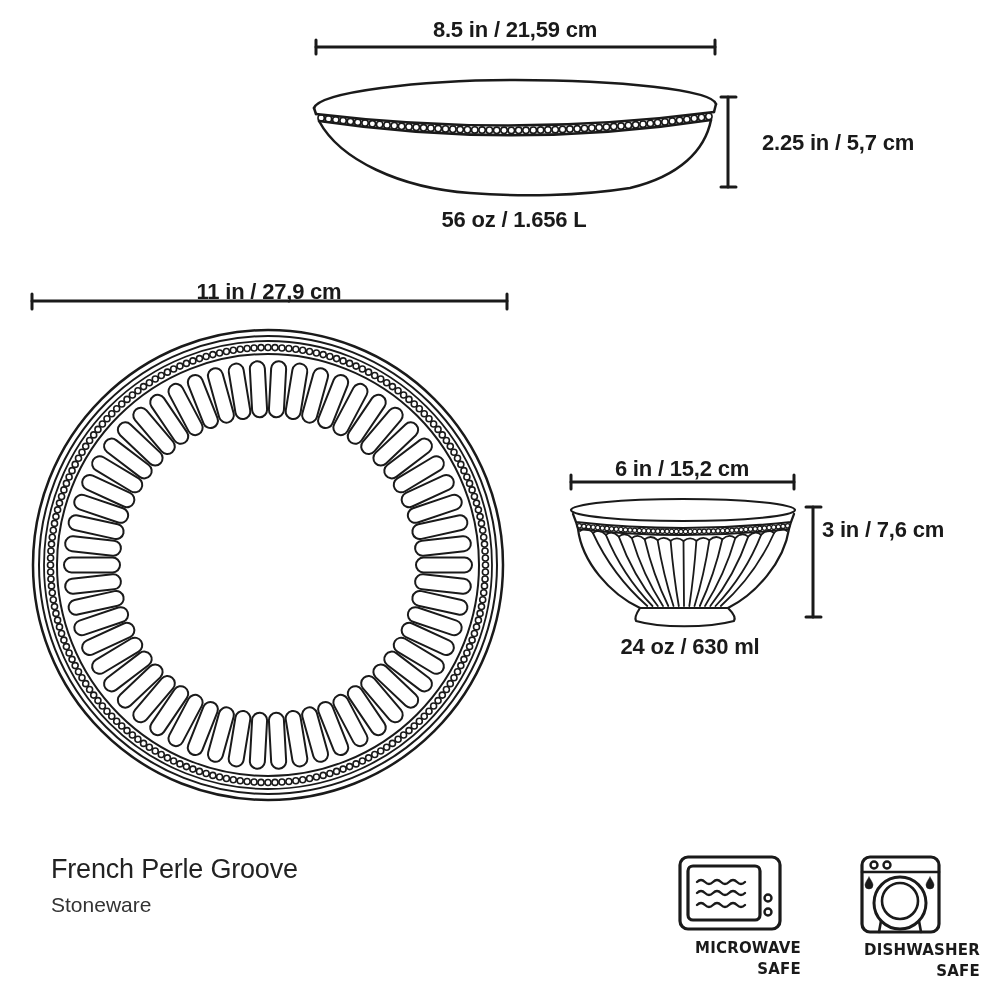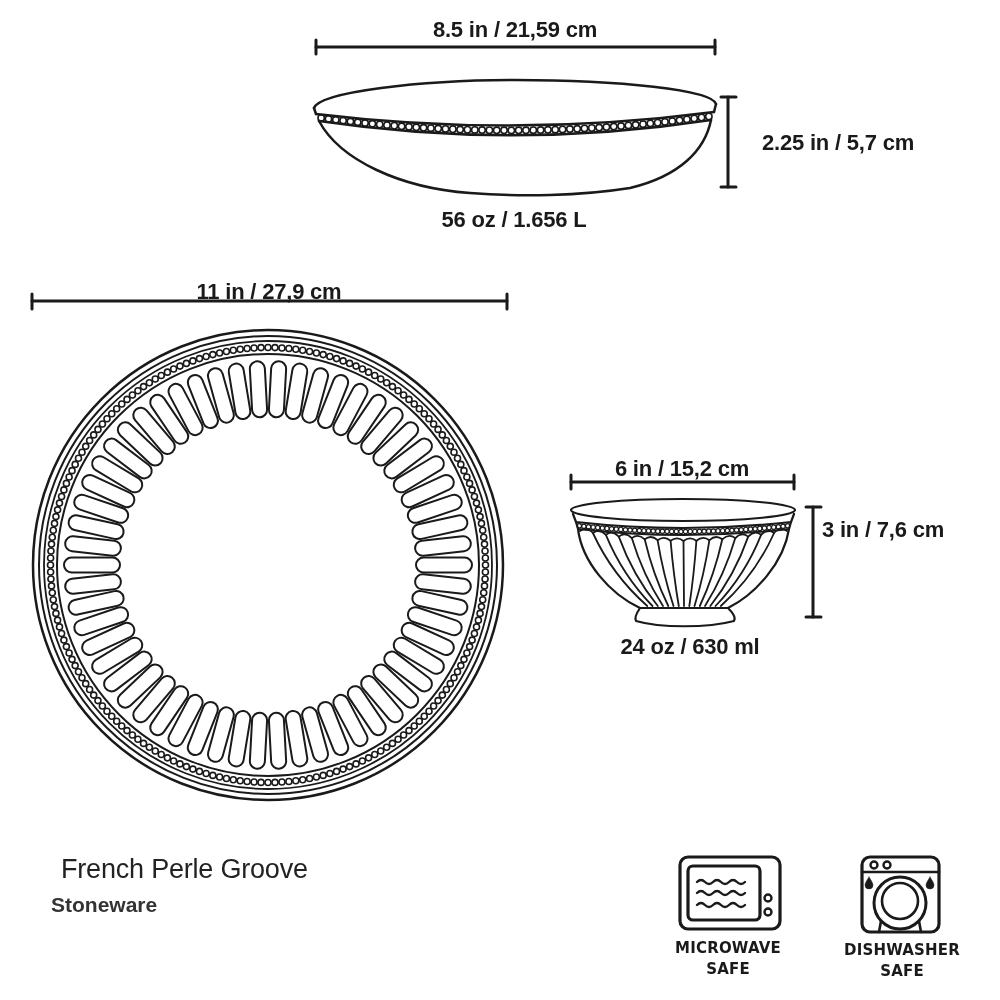"French Perle Groove" .product-title { margin-left: 10px -> none }
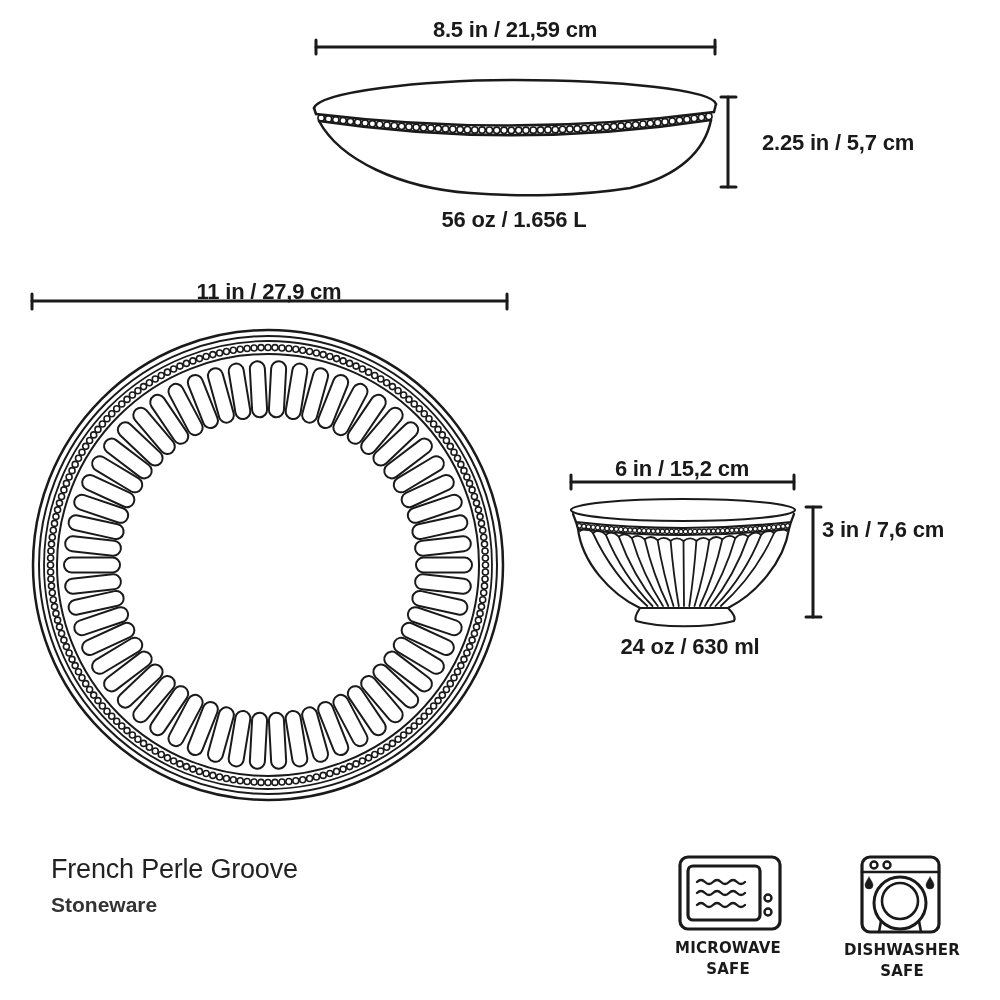"Stoneware" .product-sub { font-weight: 700 -> 400 }
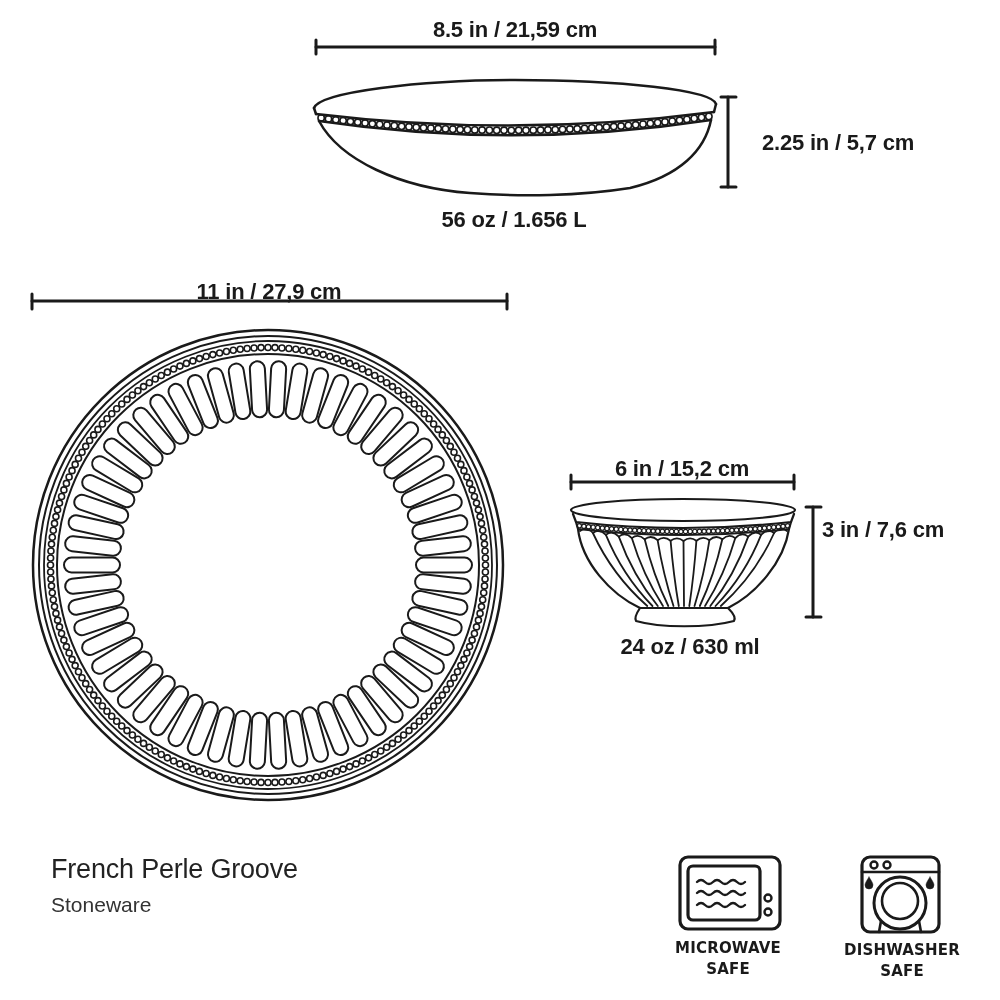"MICROWAVE" .badge-label { margin-left: none -> 20px; text-align: center -> right }
